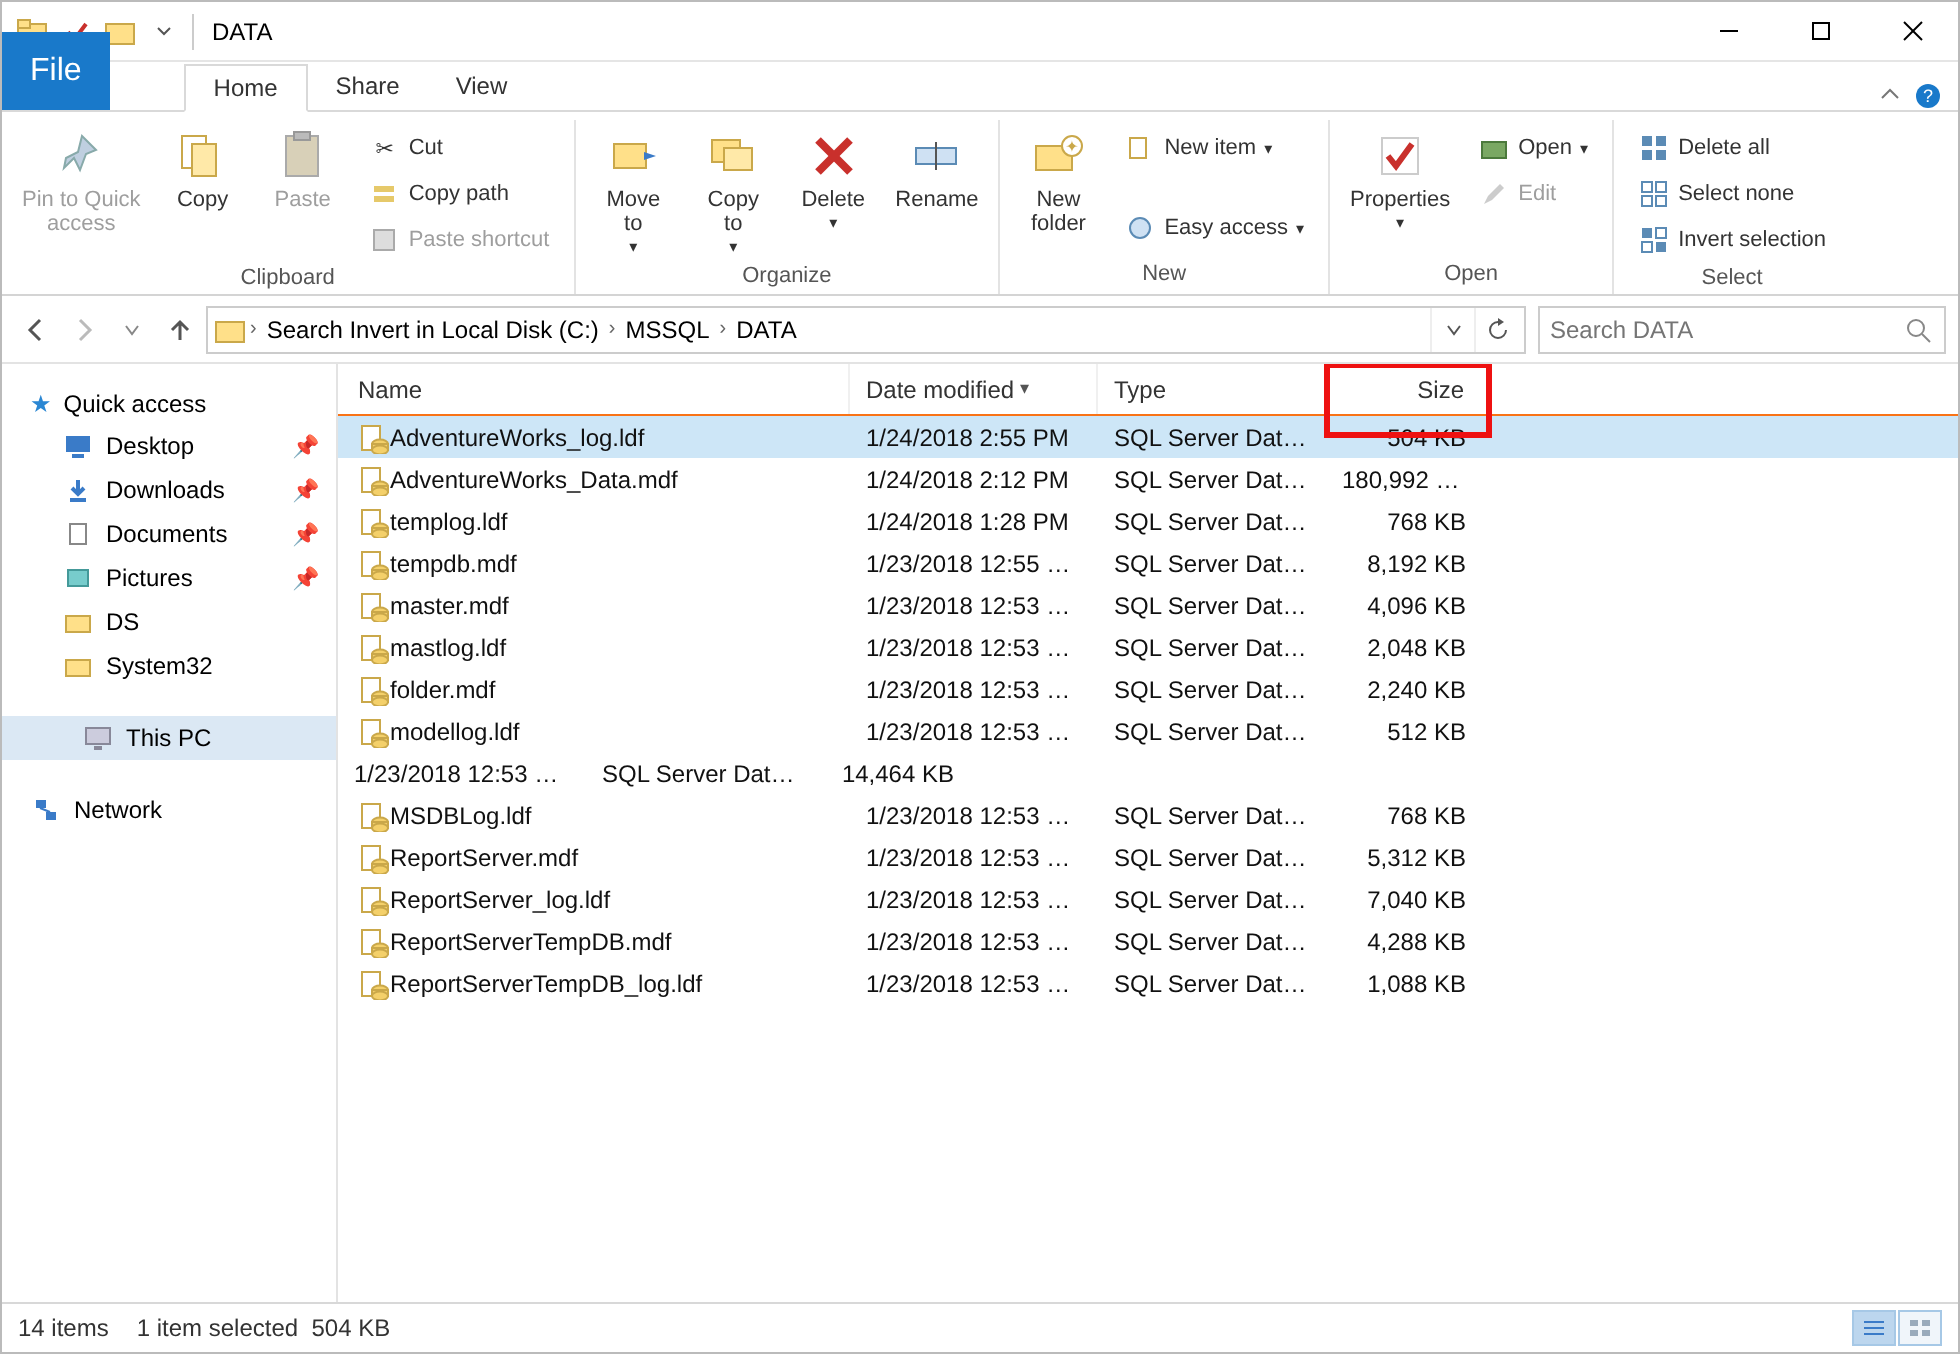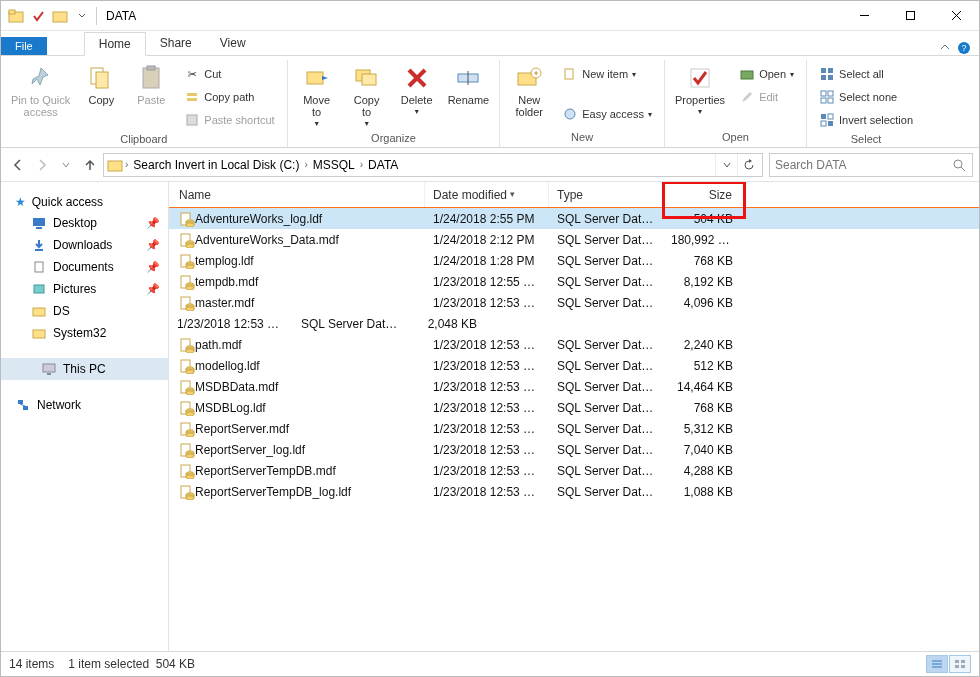"File" .menubar .file-tab { font-size: 11px -> 16px; height: 18px -> 39px }
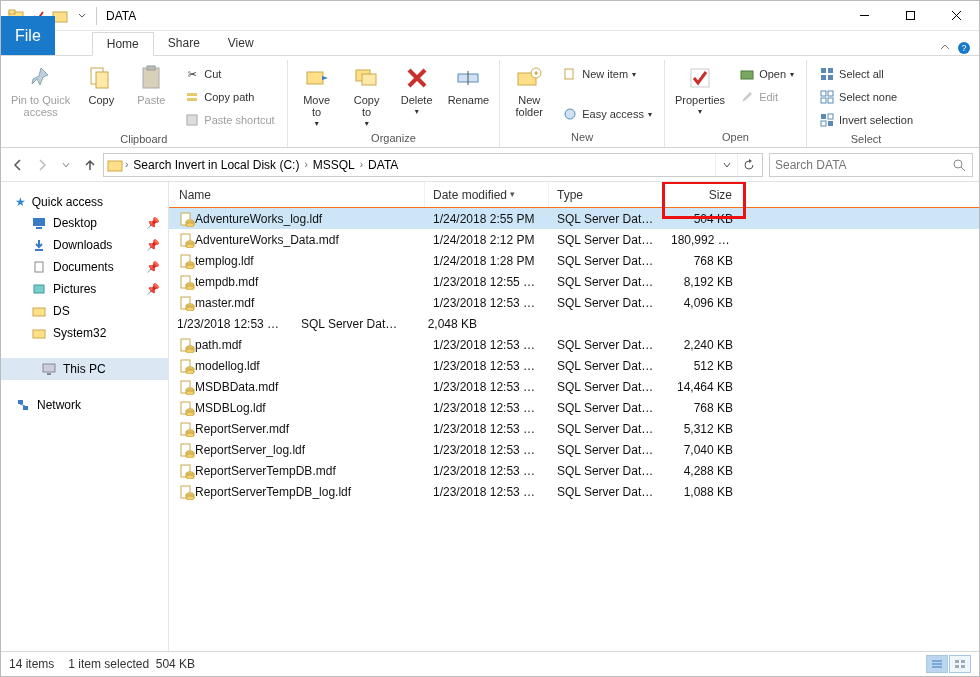"Select all" span { text: Select -> Delete }
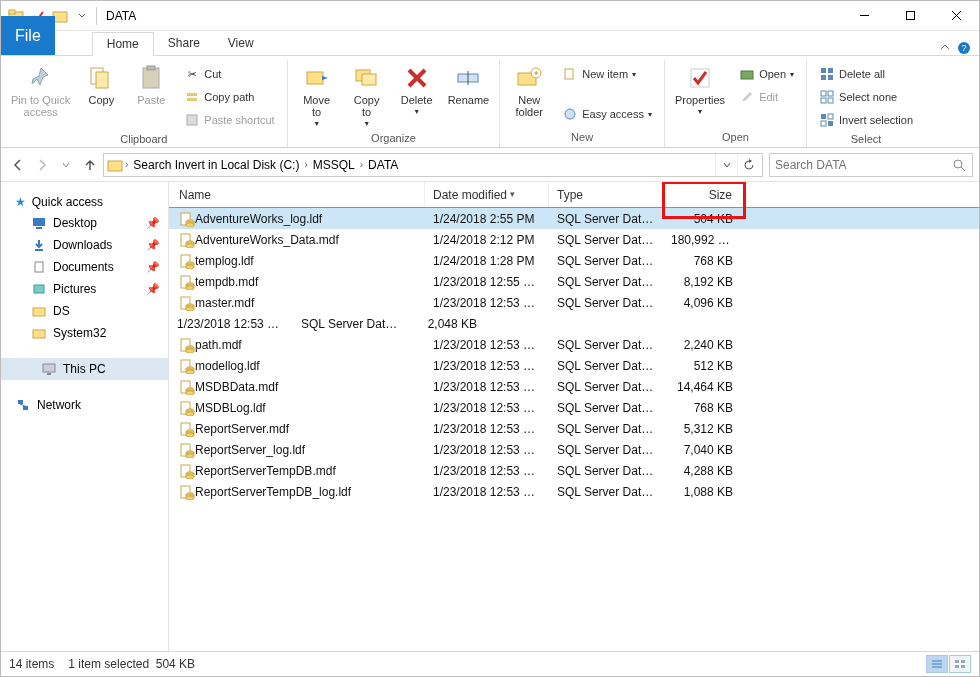"mastlog.ldf" div.c { html: none -> <div> <span> <svg> <rect></rect> <ellipse></ellipse> <rect></rect> <ellipse></ellipse> </svg> </span> <span>mastlog.ldf</span> </div> }
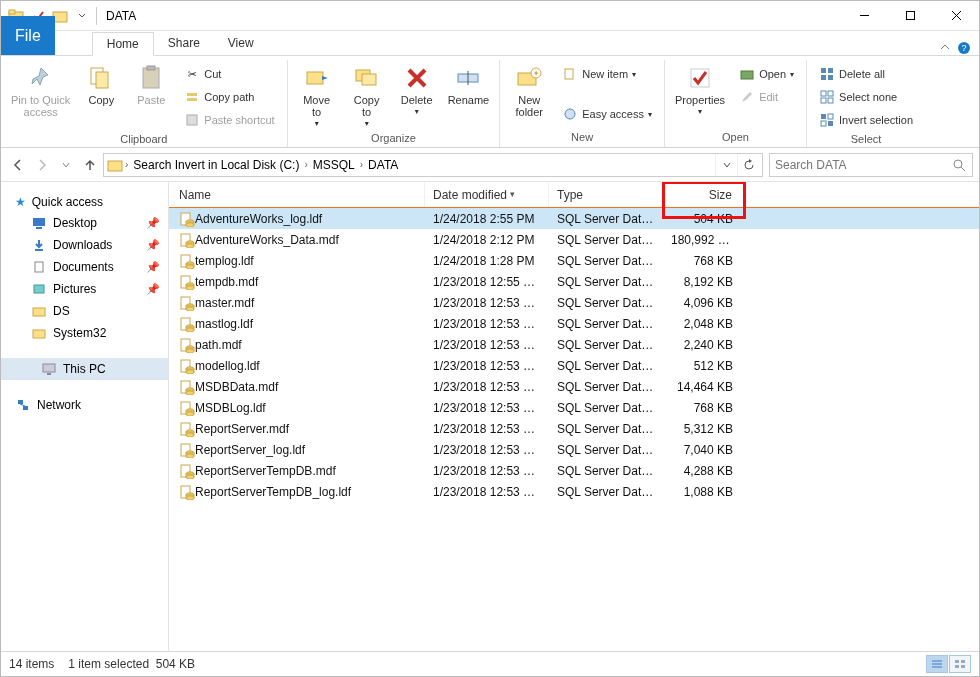"path.mdf" span { text: path.mdf -> folder.mdf }
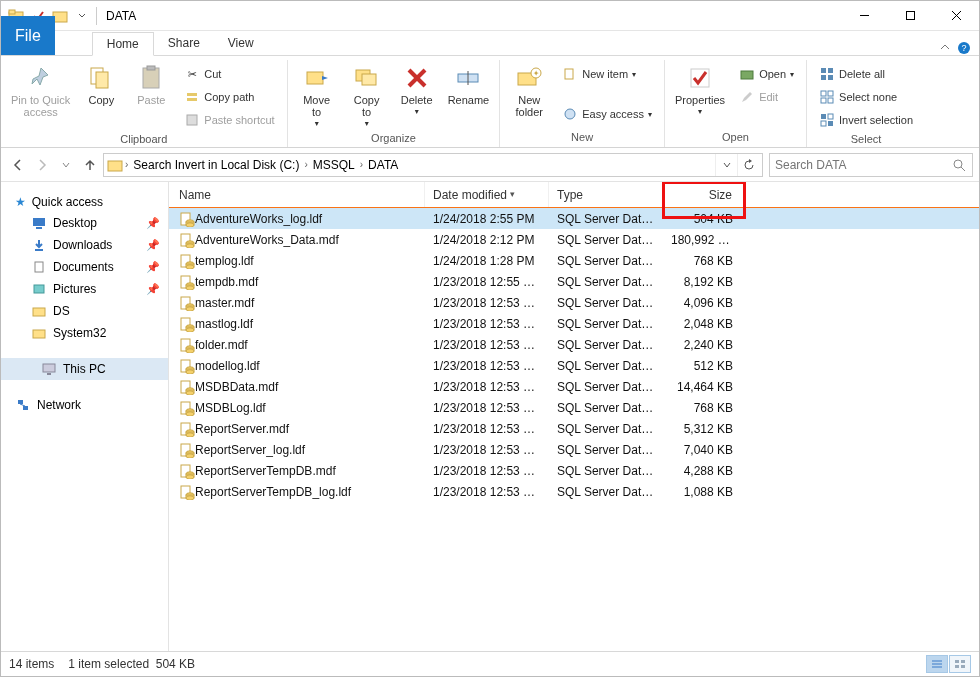"MSDBData.mdf" div.c { html: <div> <span> <svg> <rect></rect> <ellipse></ellipse> <rect></rect> <ellipse></ellipse> </svg> </span> <span>MSDBData.mdf</span> </div> -> none }
